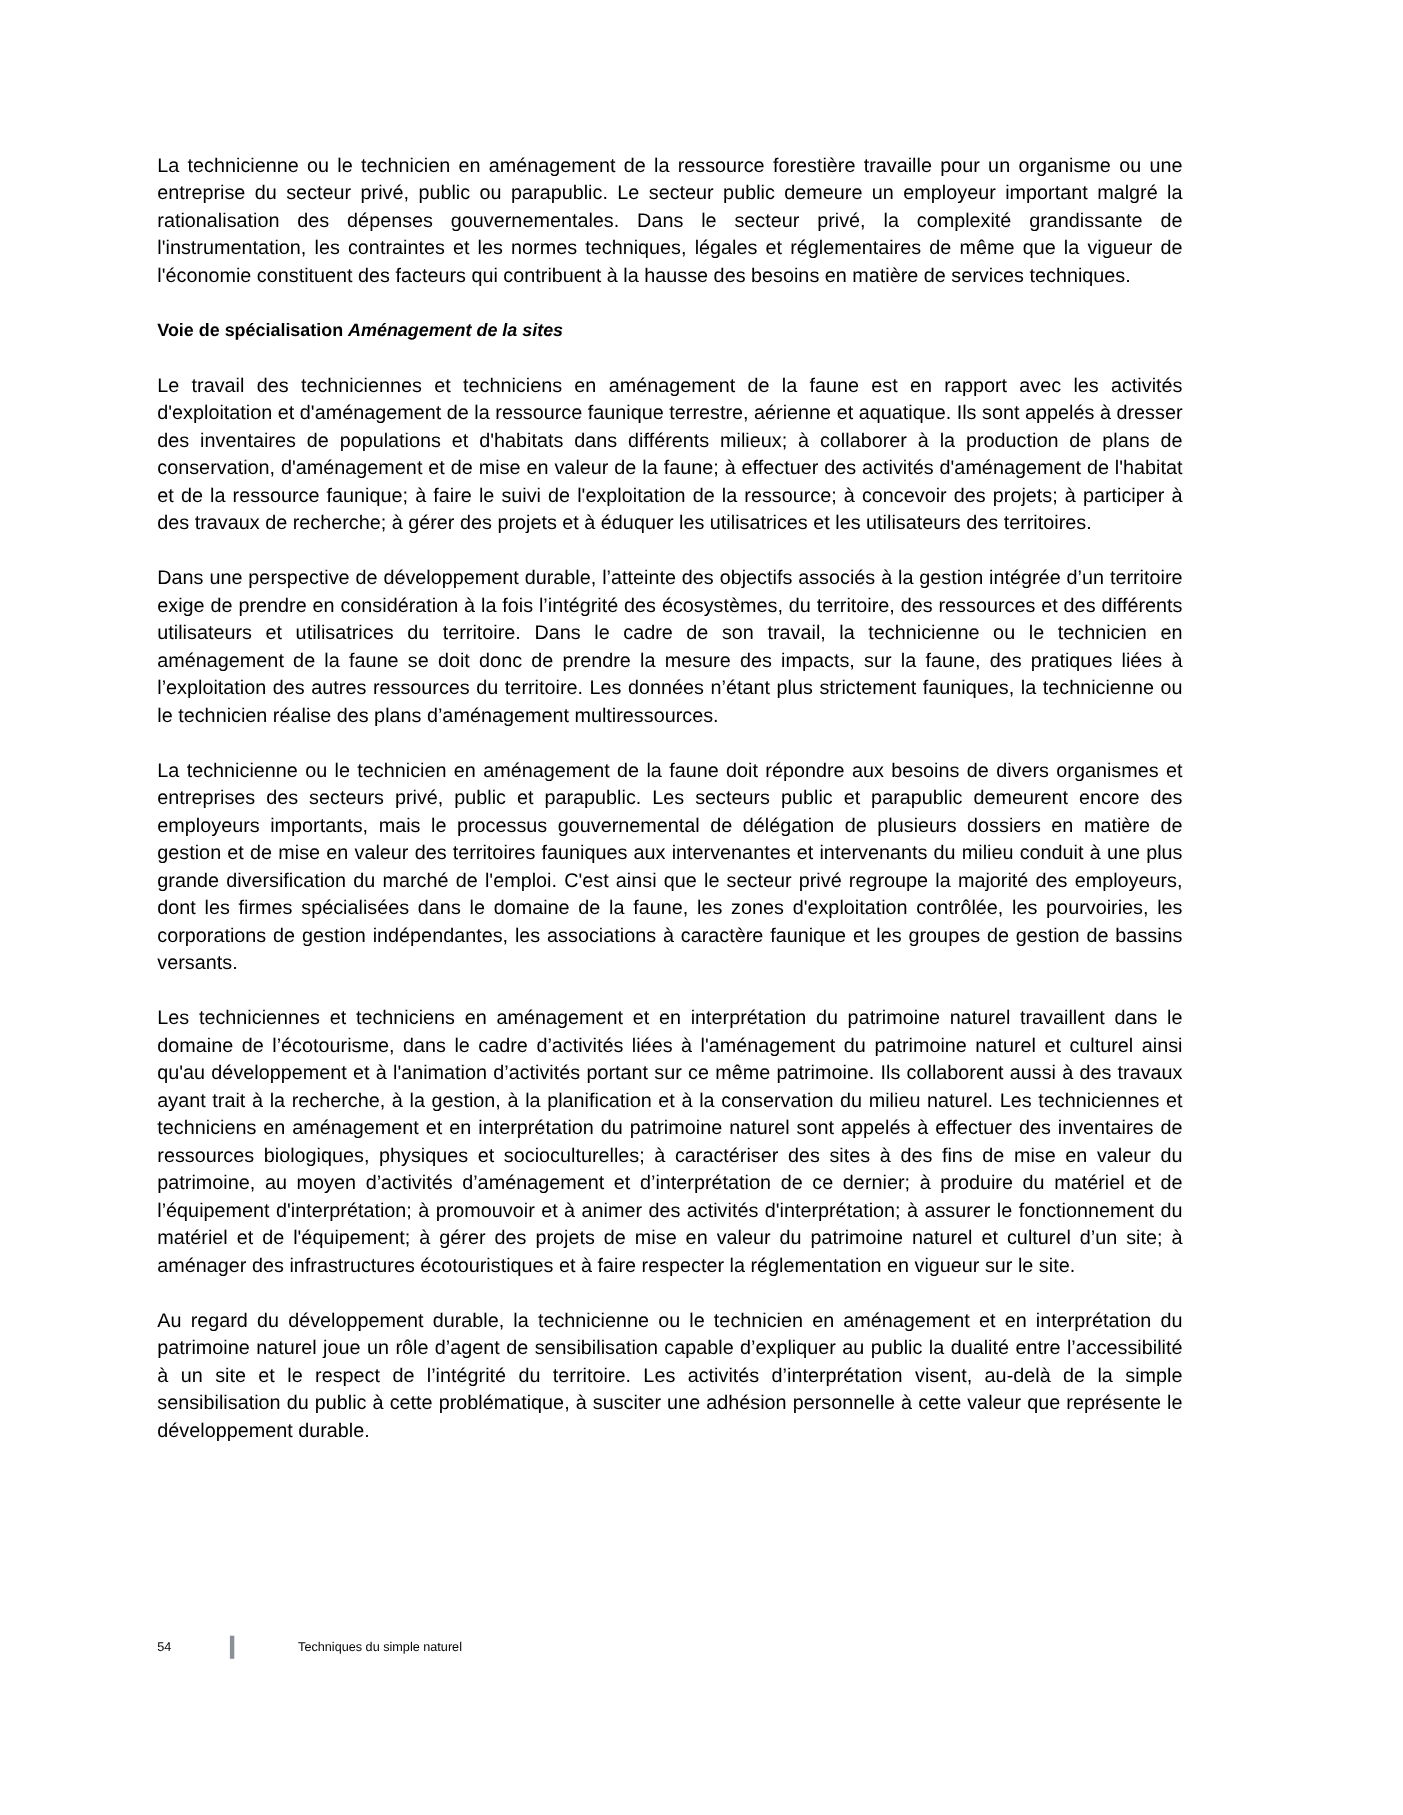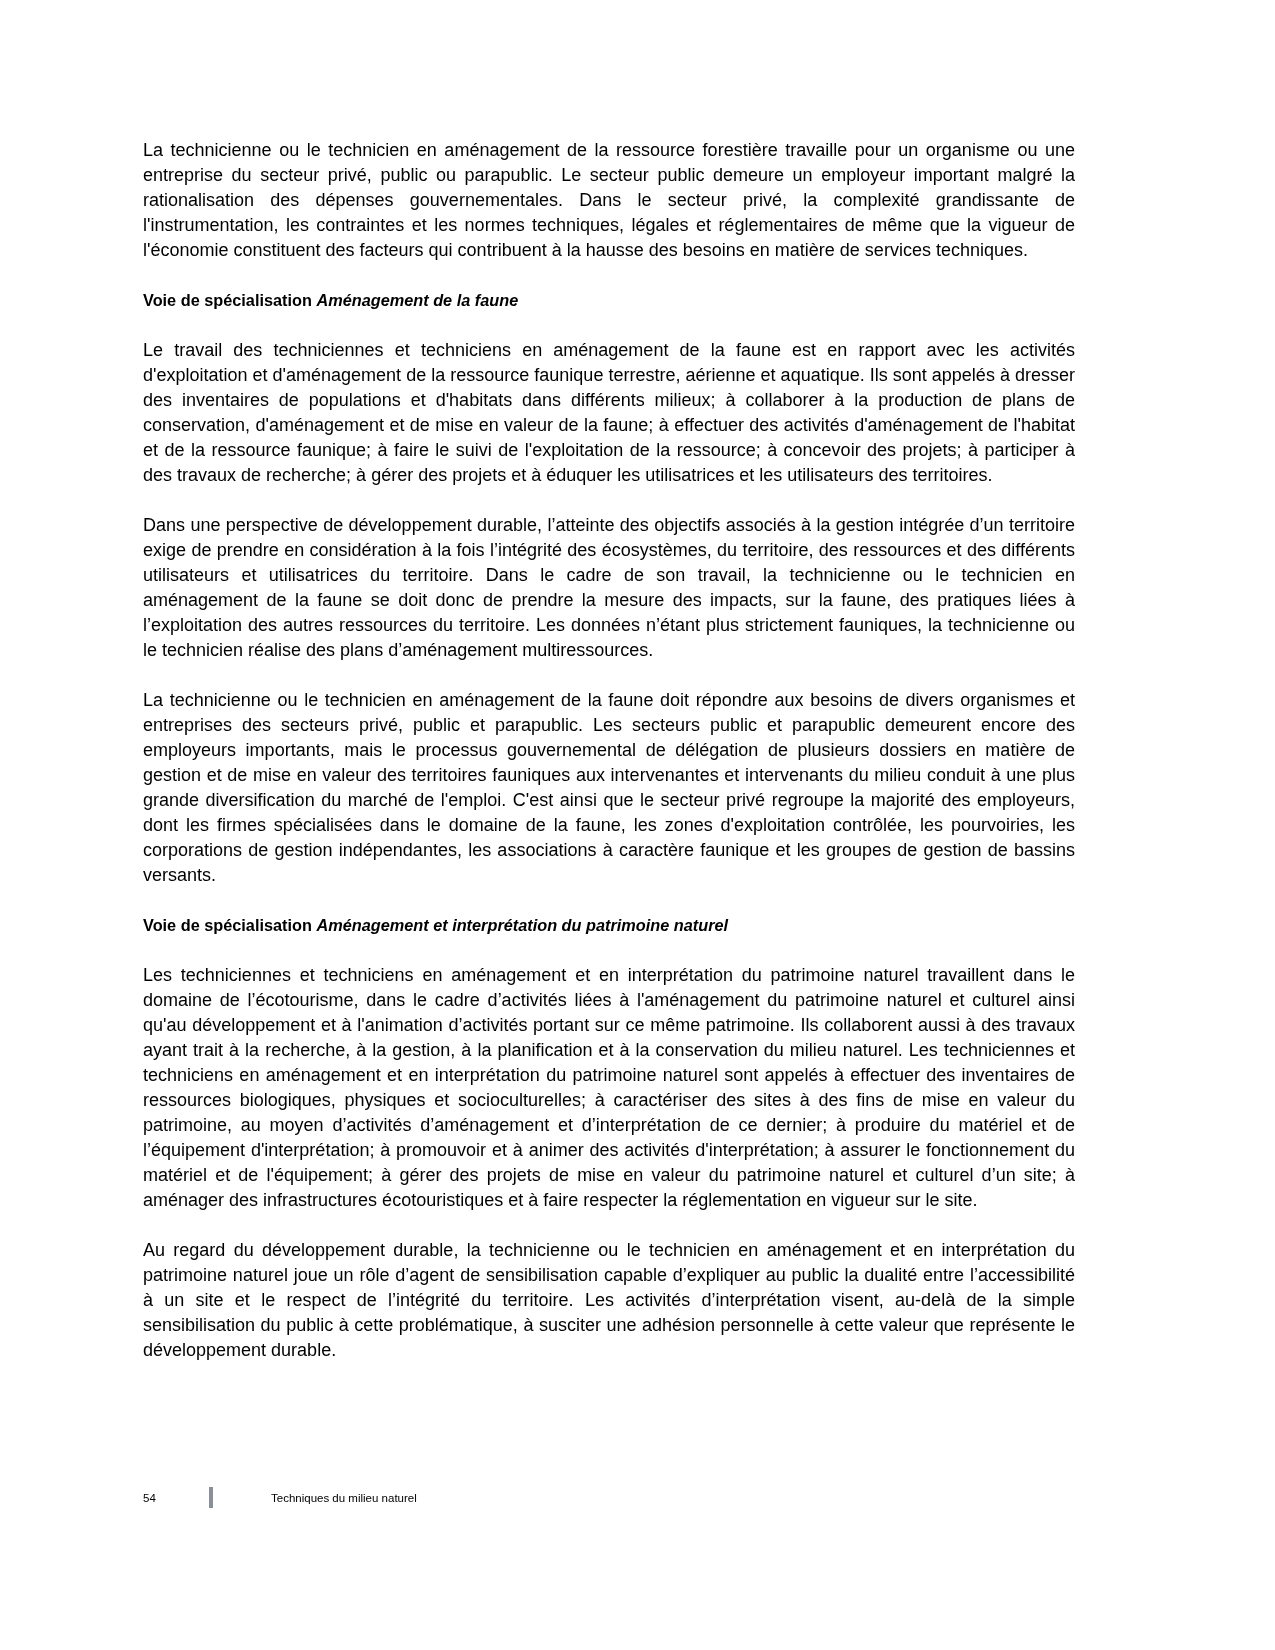"Aménagement de la faune" span.heading-italic { text: faune -> sites }
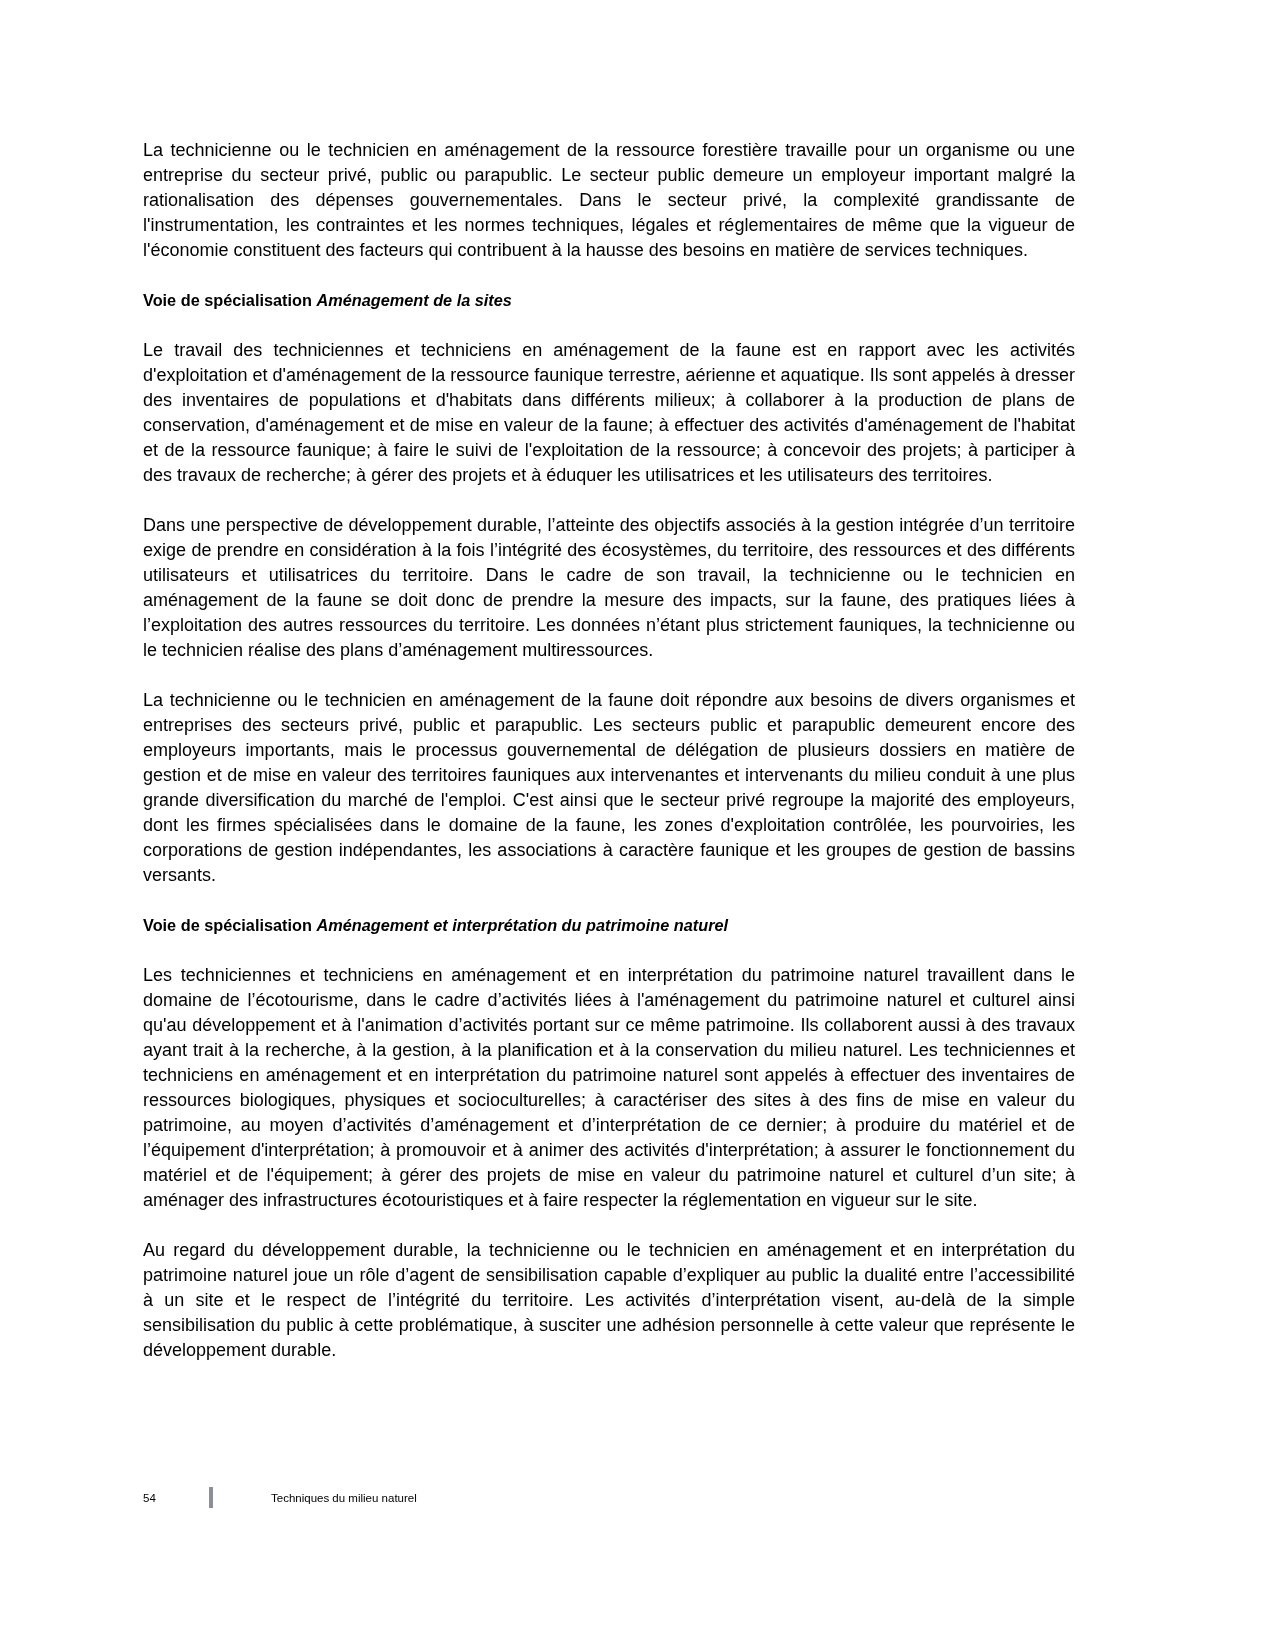"Voie de spécialisation Aménagement et" h2.section-heading { html: <h2><span>Voie de spécialisation </span><span>Aménagement et interprétation du patrimoine naturel</span></h2> -> none }
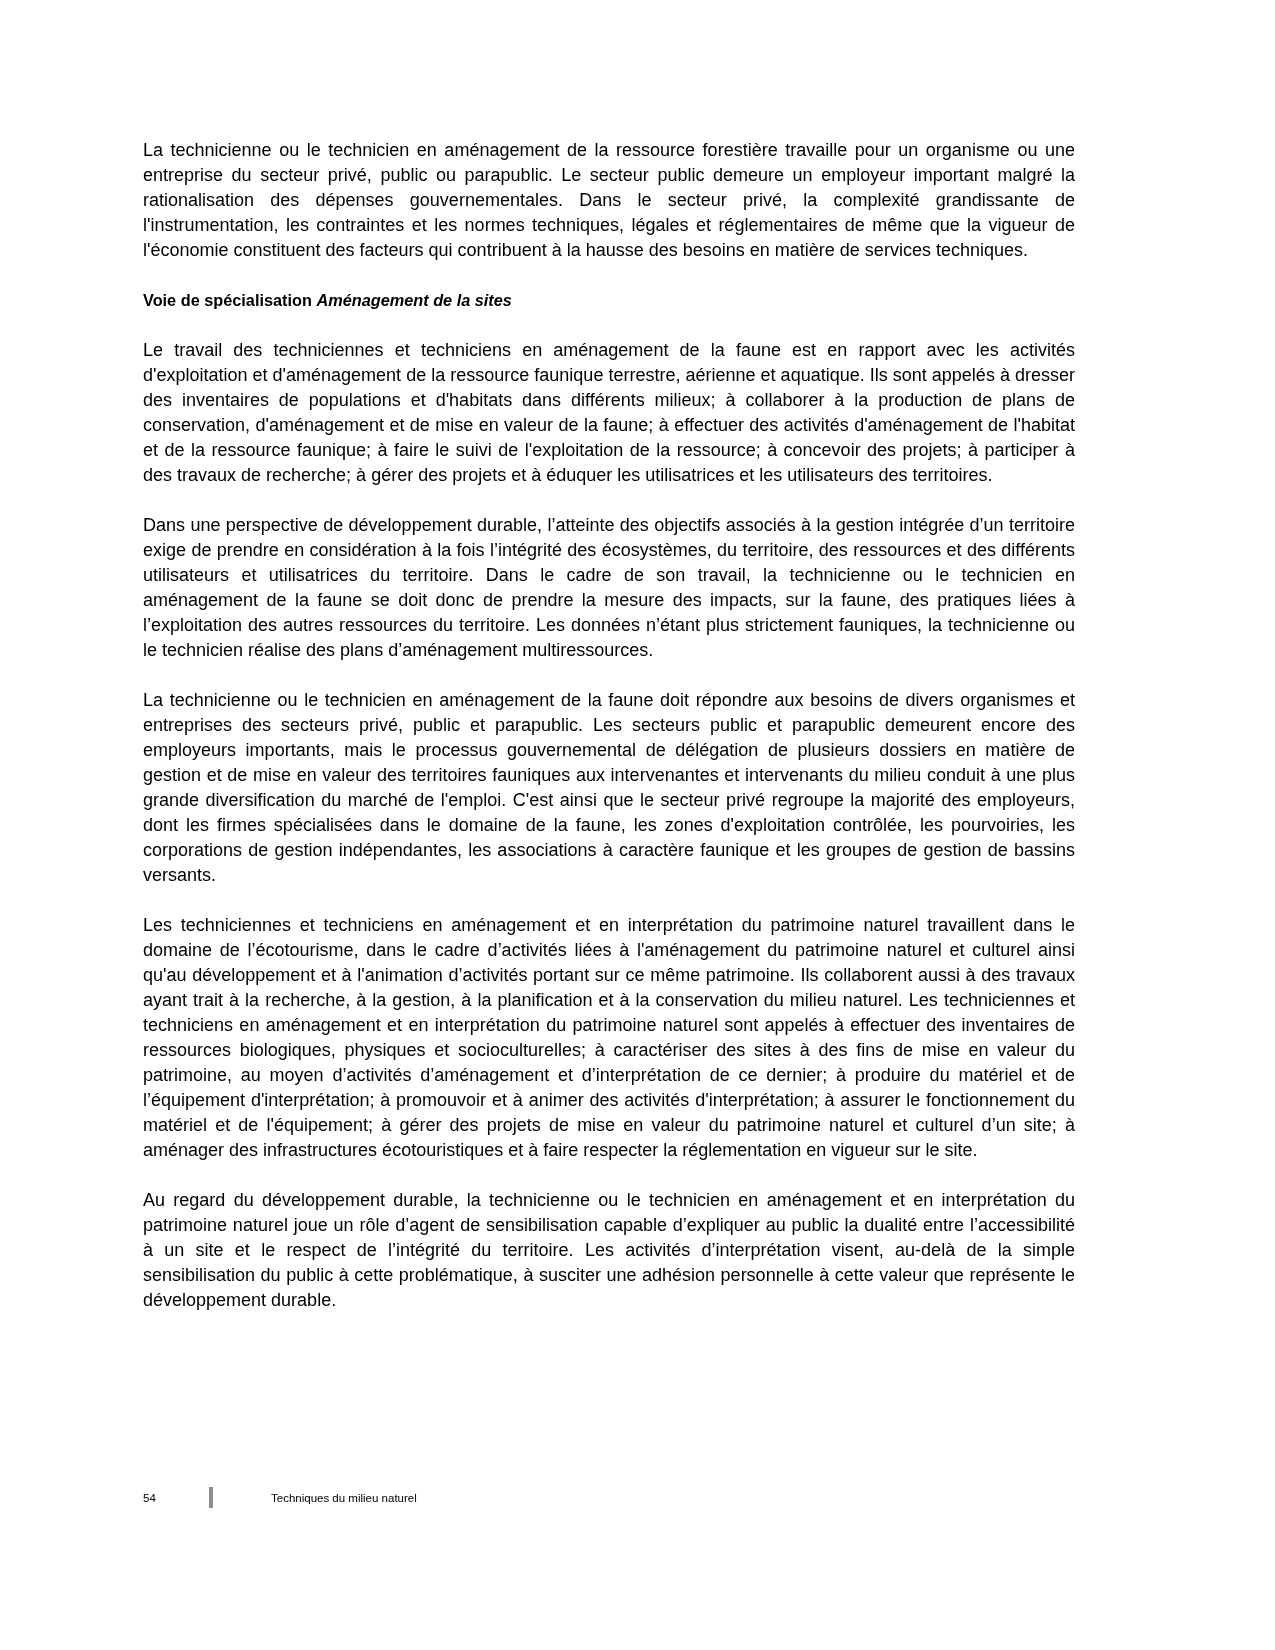"Techniques du milieu naturel" span.footer-label { text: milieu -> simple }
